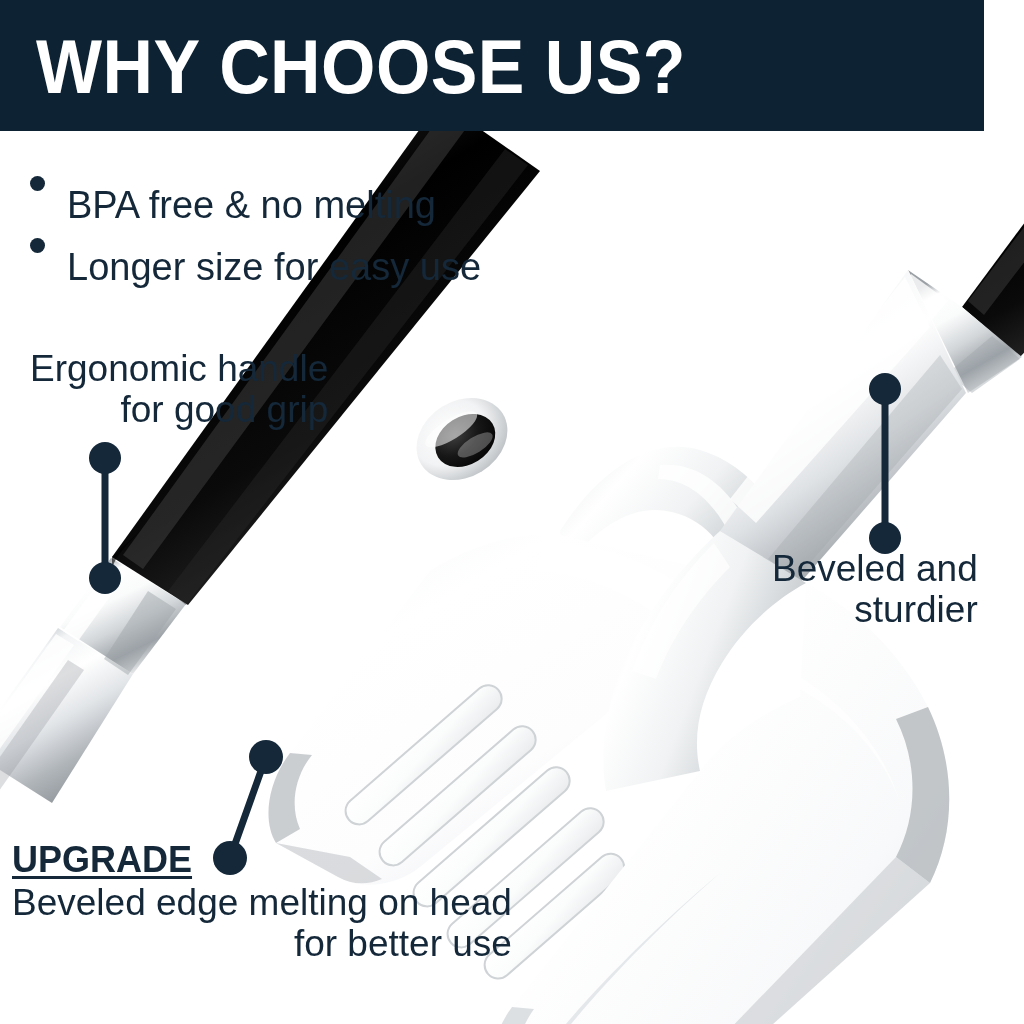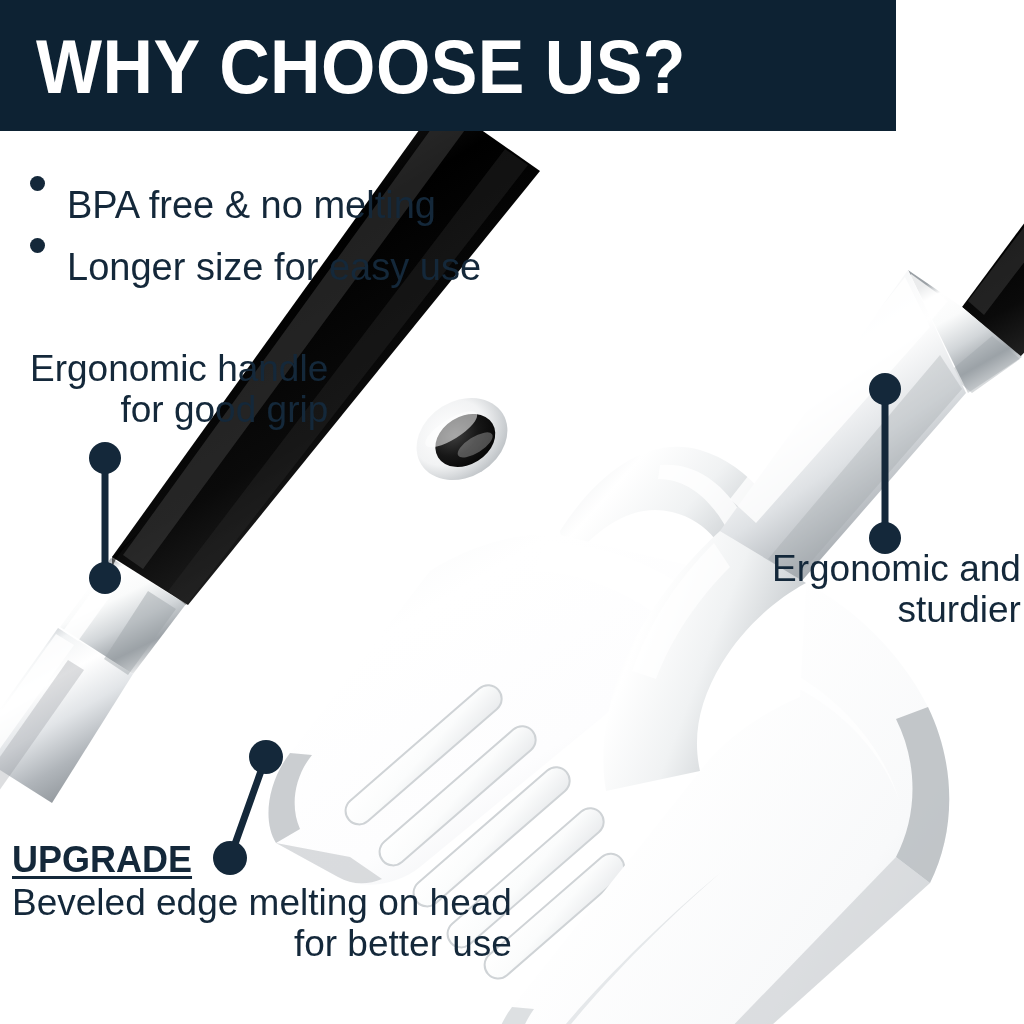"WHY CHOOSE US?" .banner { width: 896px -> 984px }
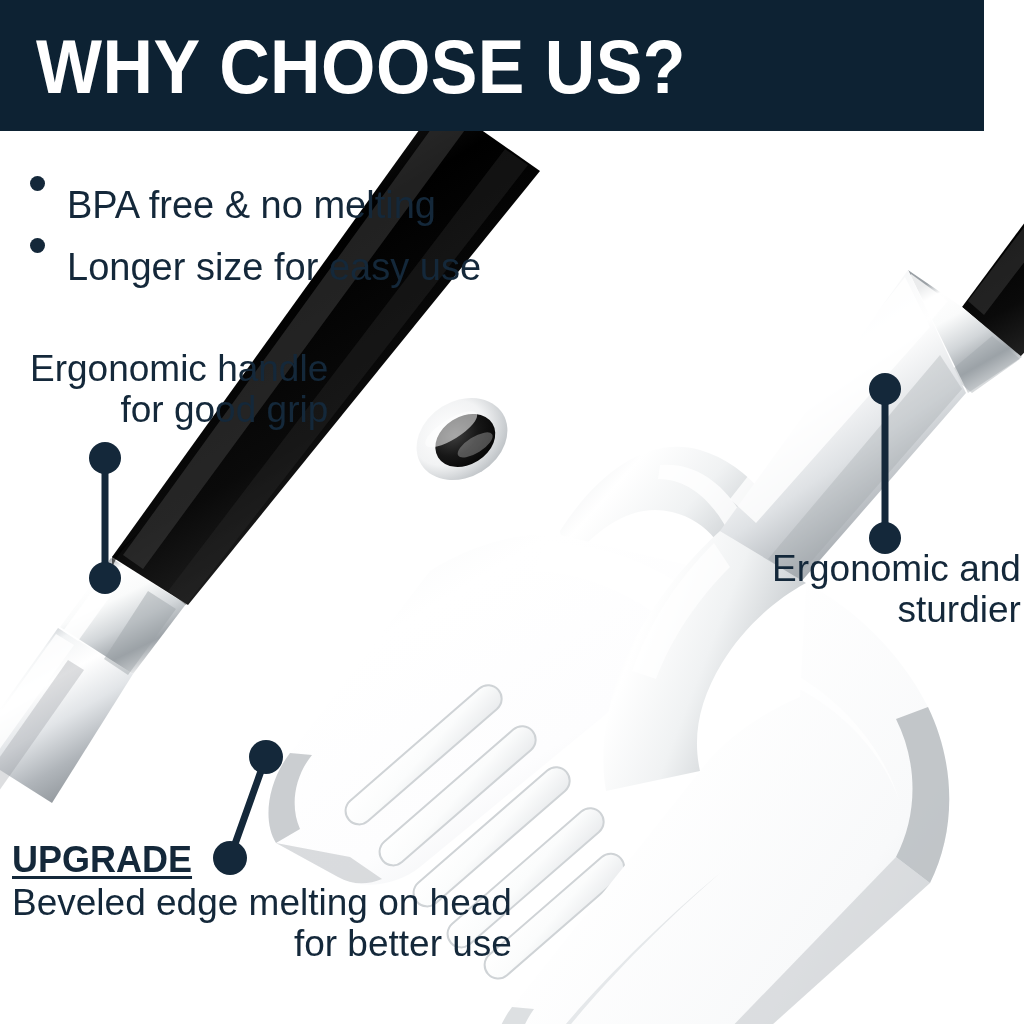"Ergonomic and" div.callout-line { text: Ergonomic -> Beveled }
